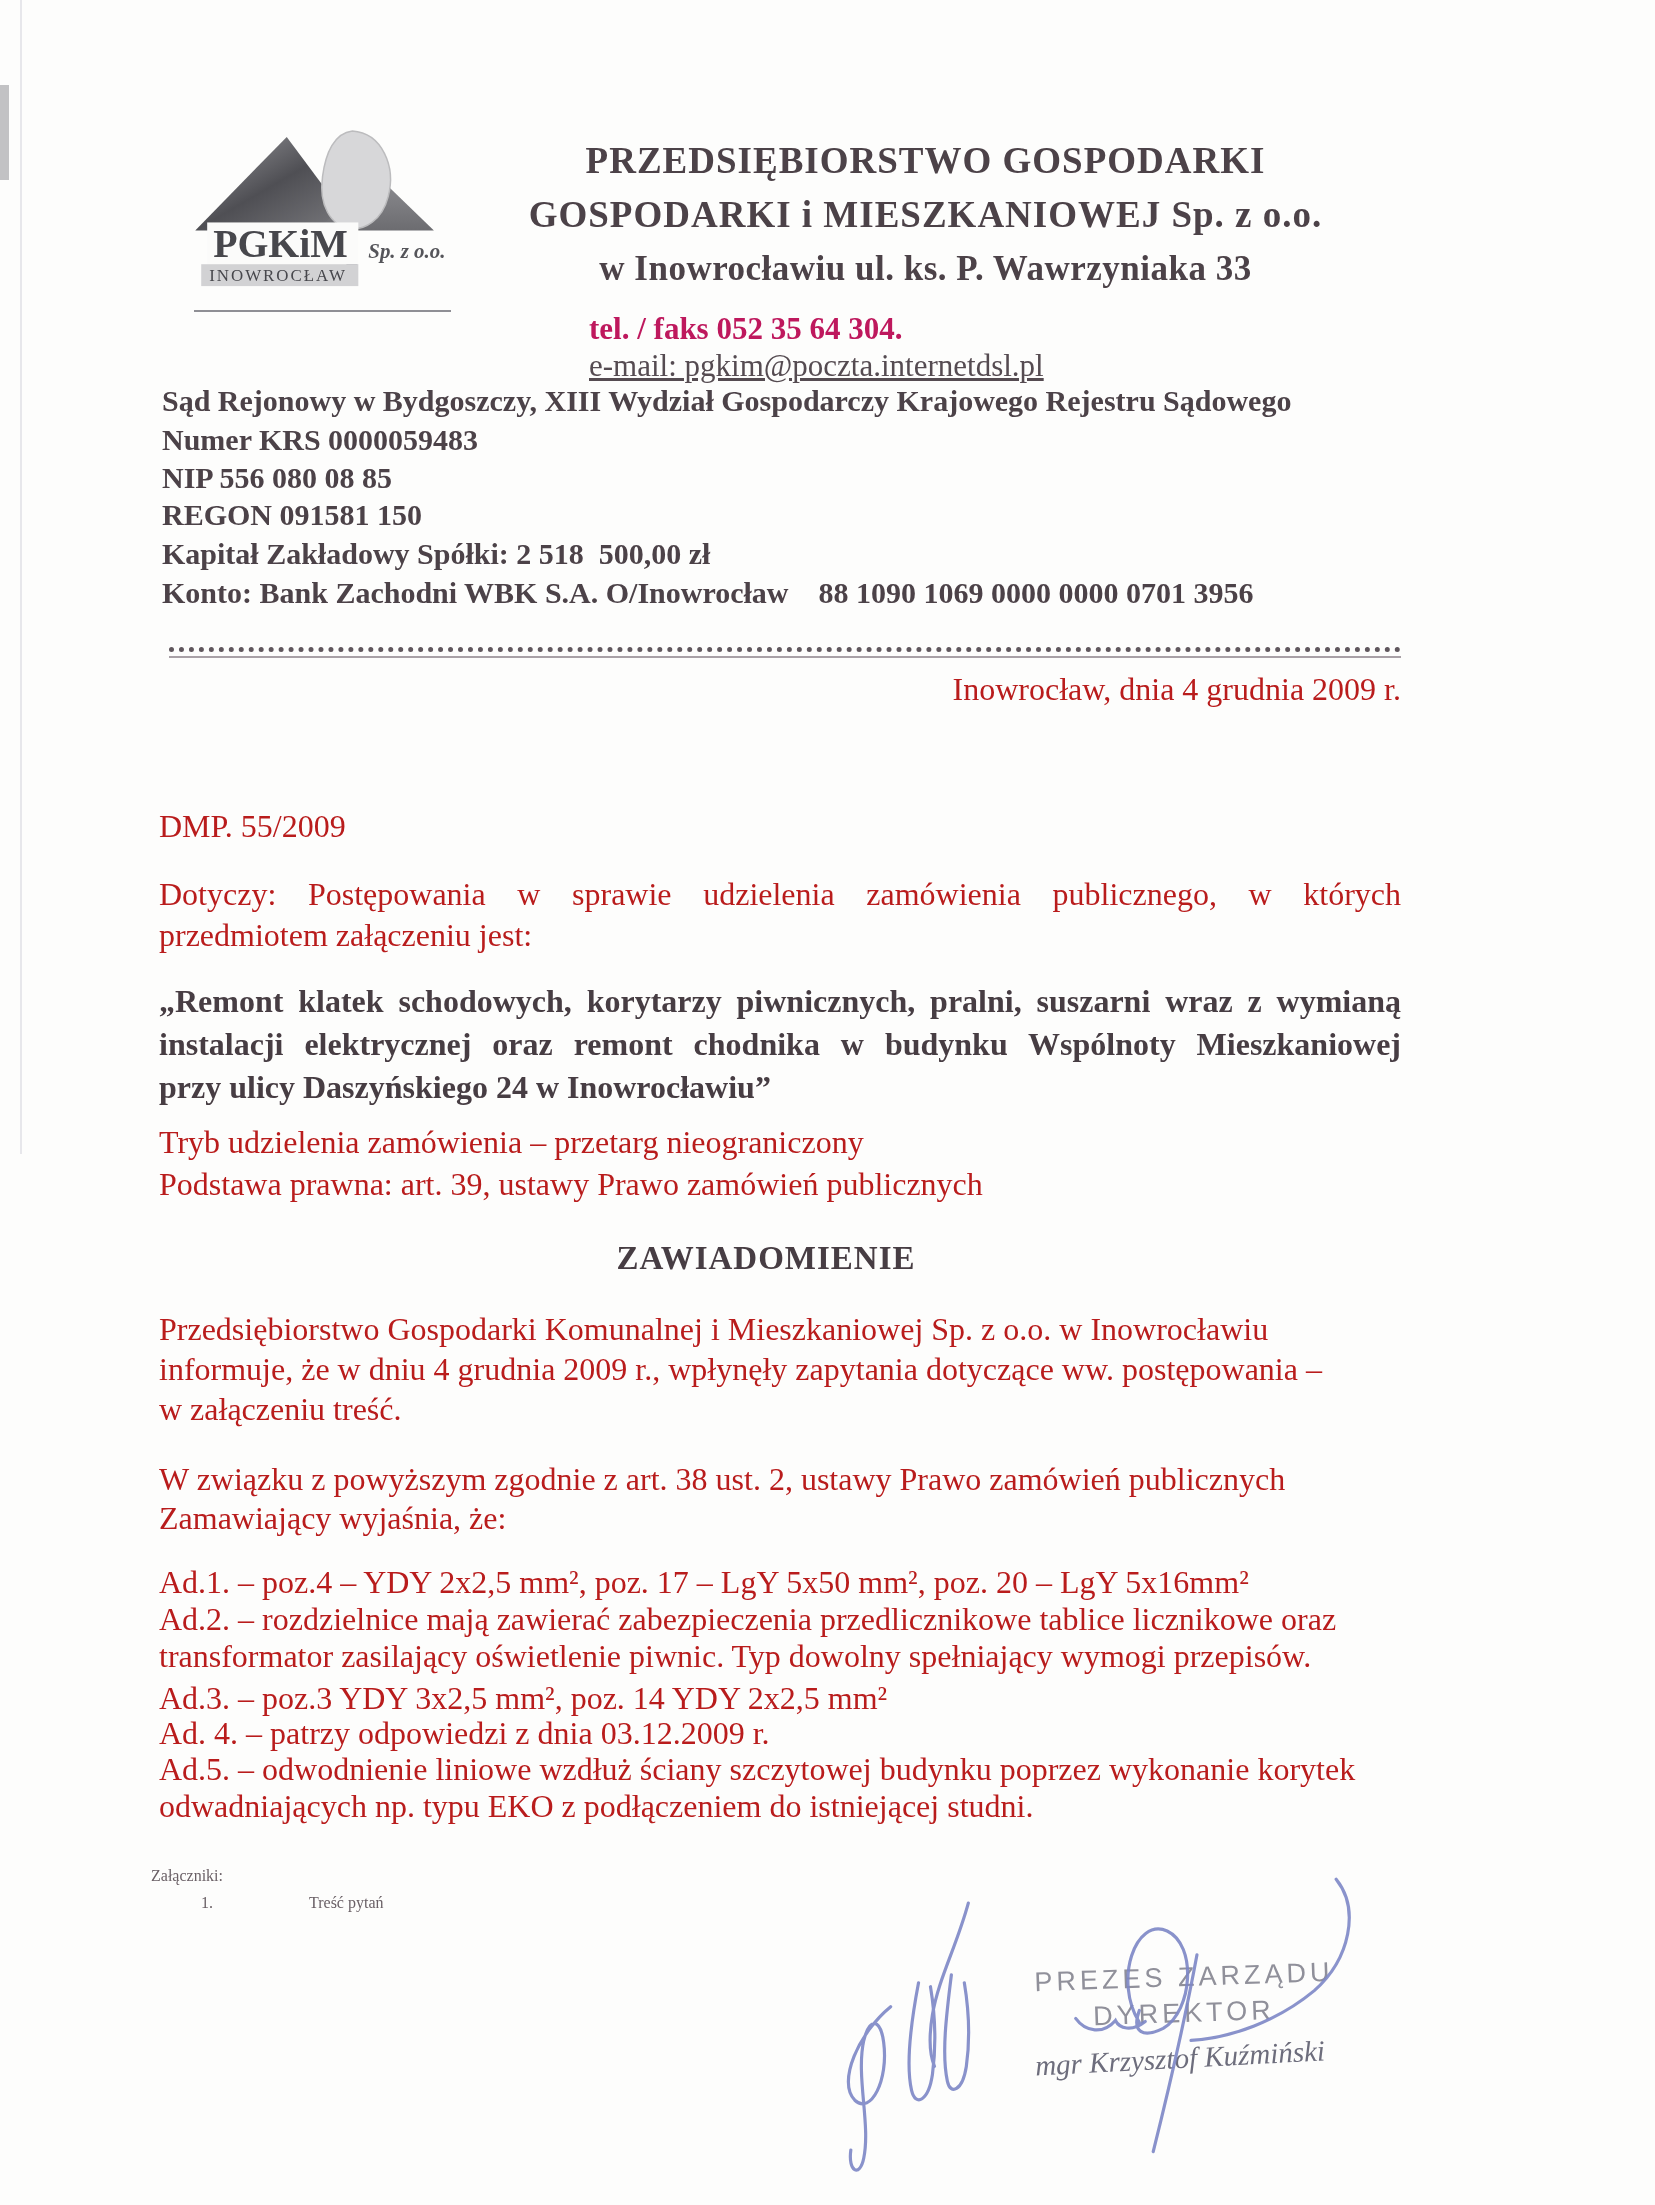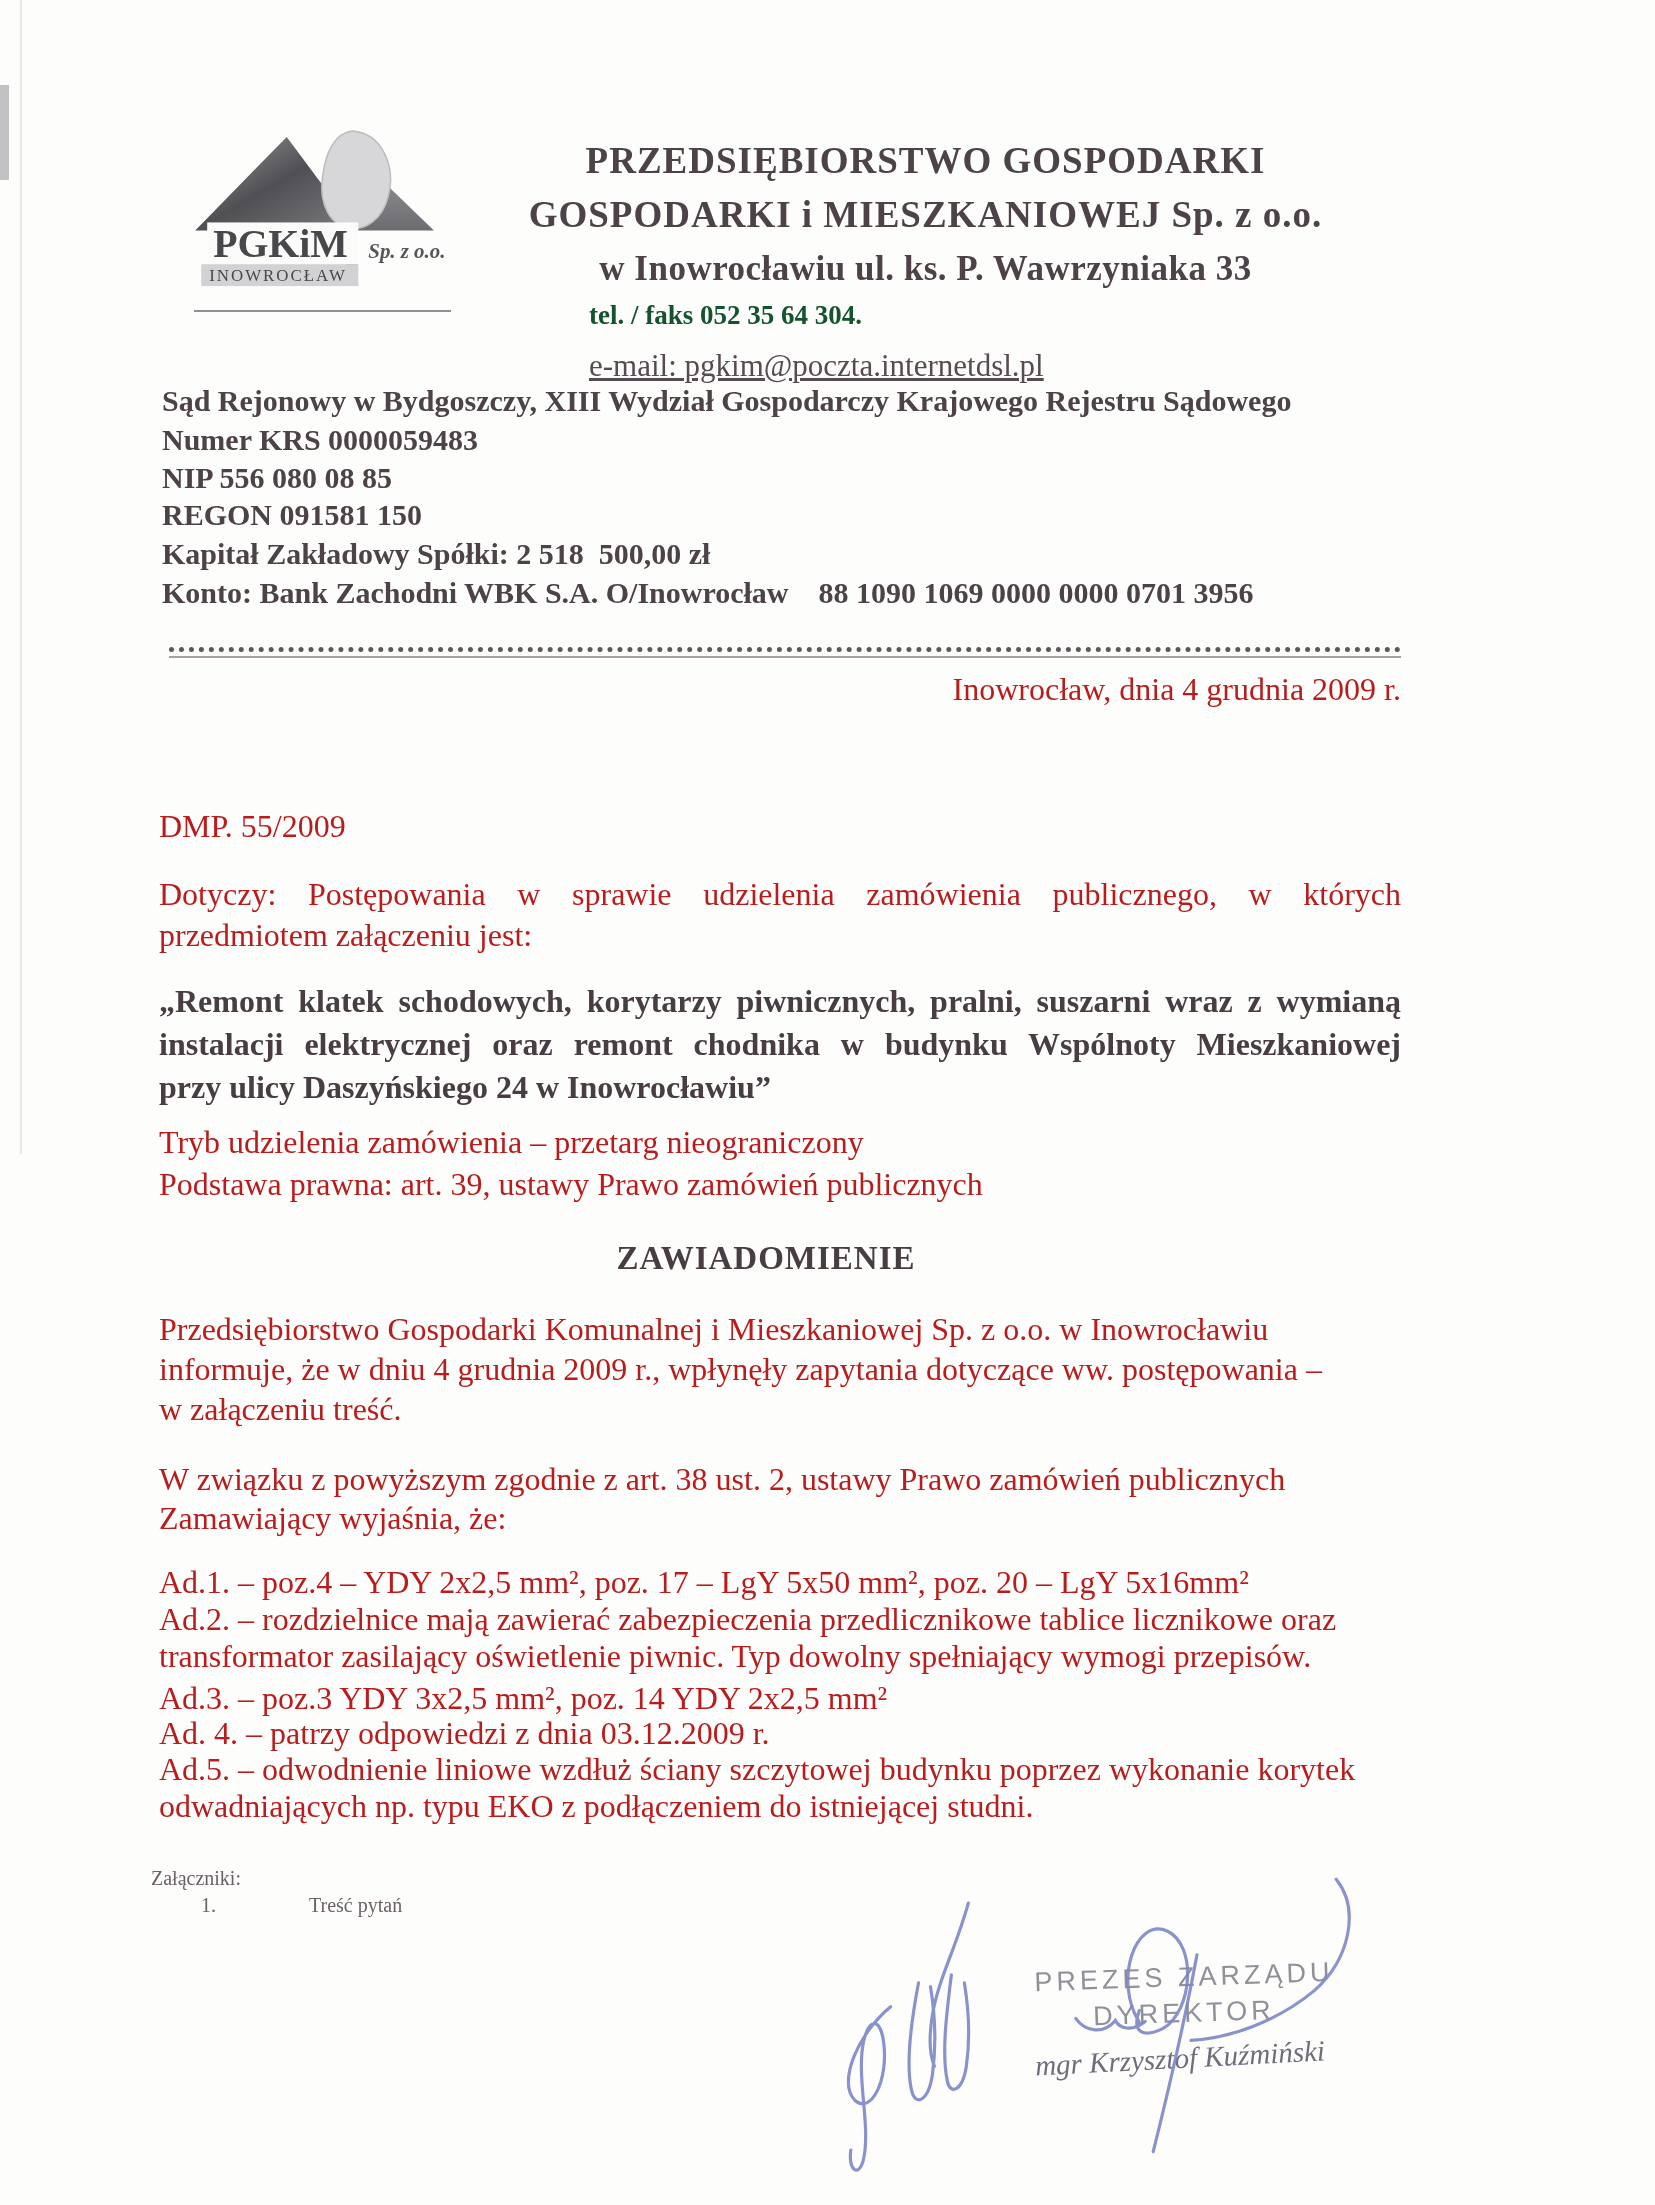"tel. / faks 052 35" .hdr-small { color: #14532d -> #be185d; font-size: 27px -> 31px; margin-top: none -> 11px }
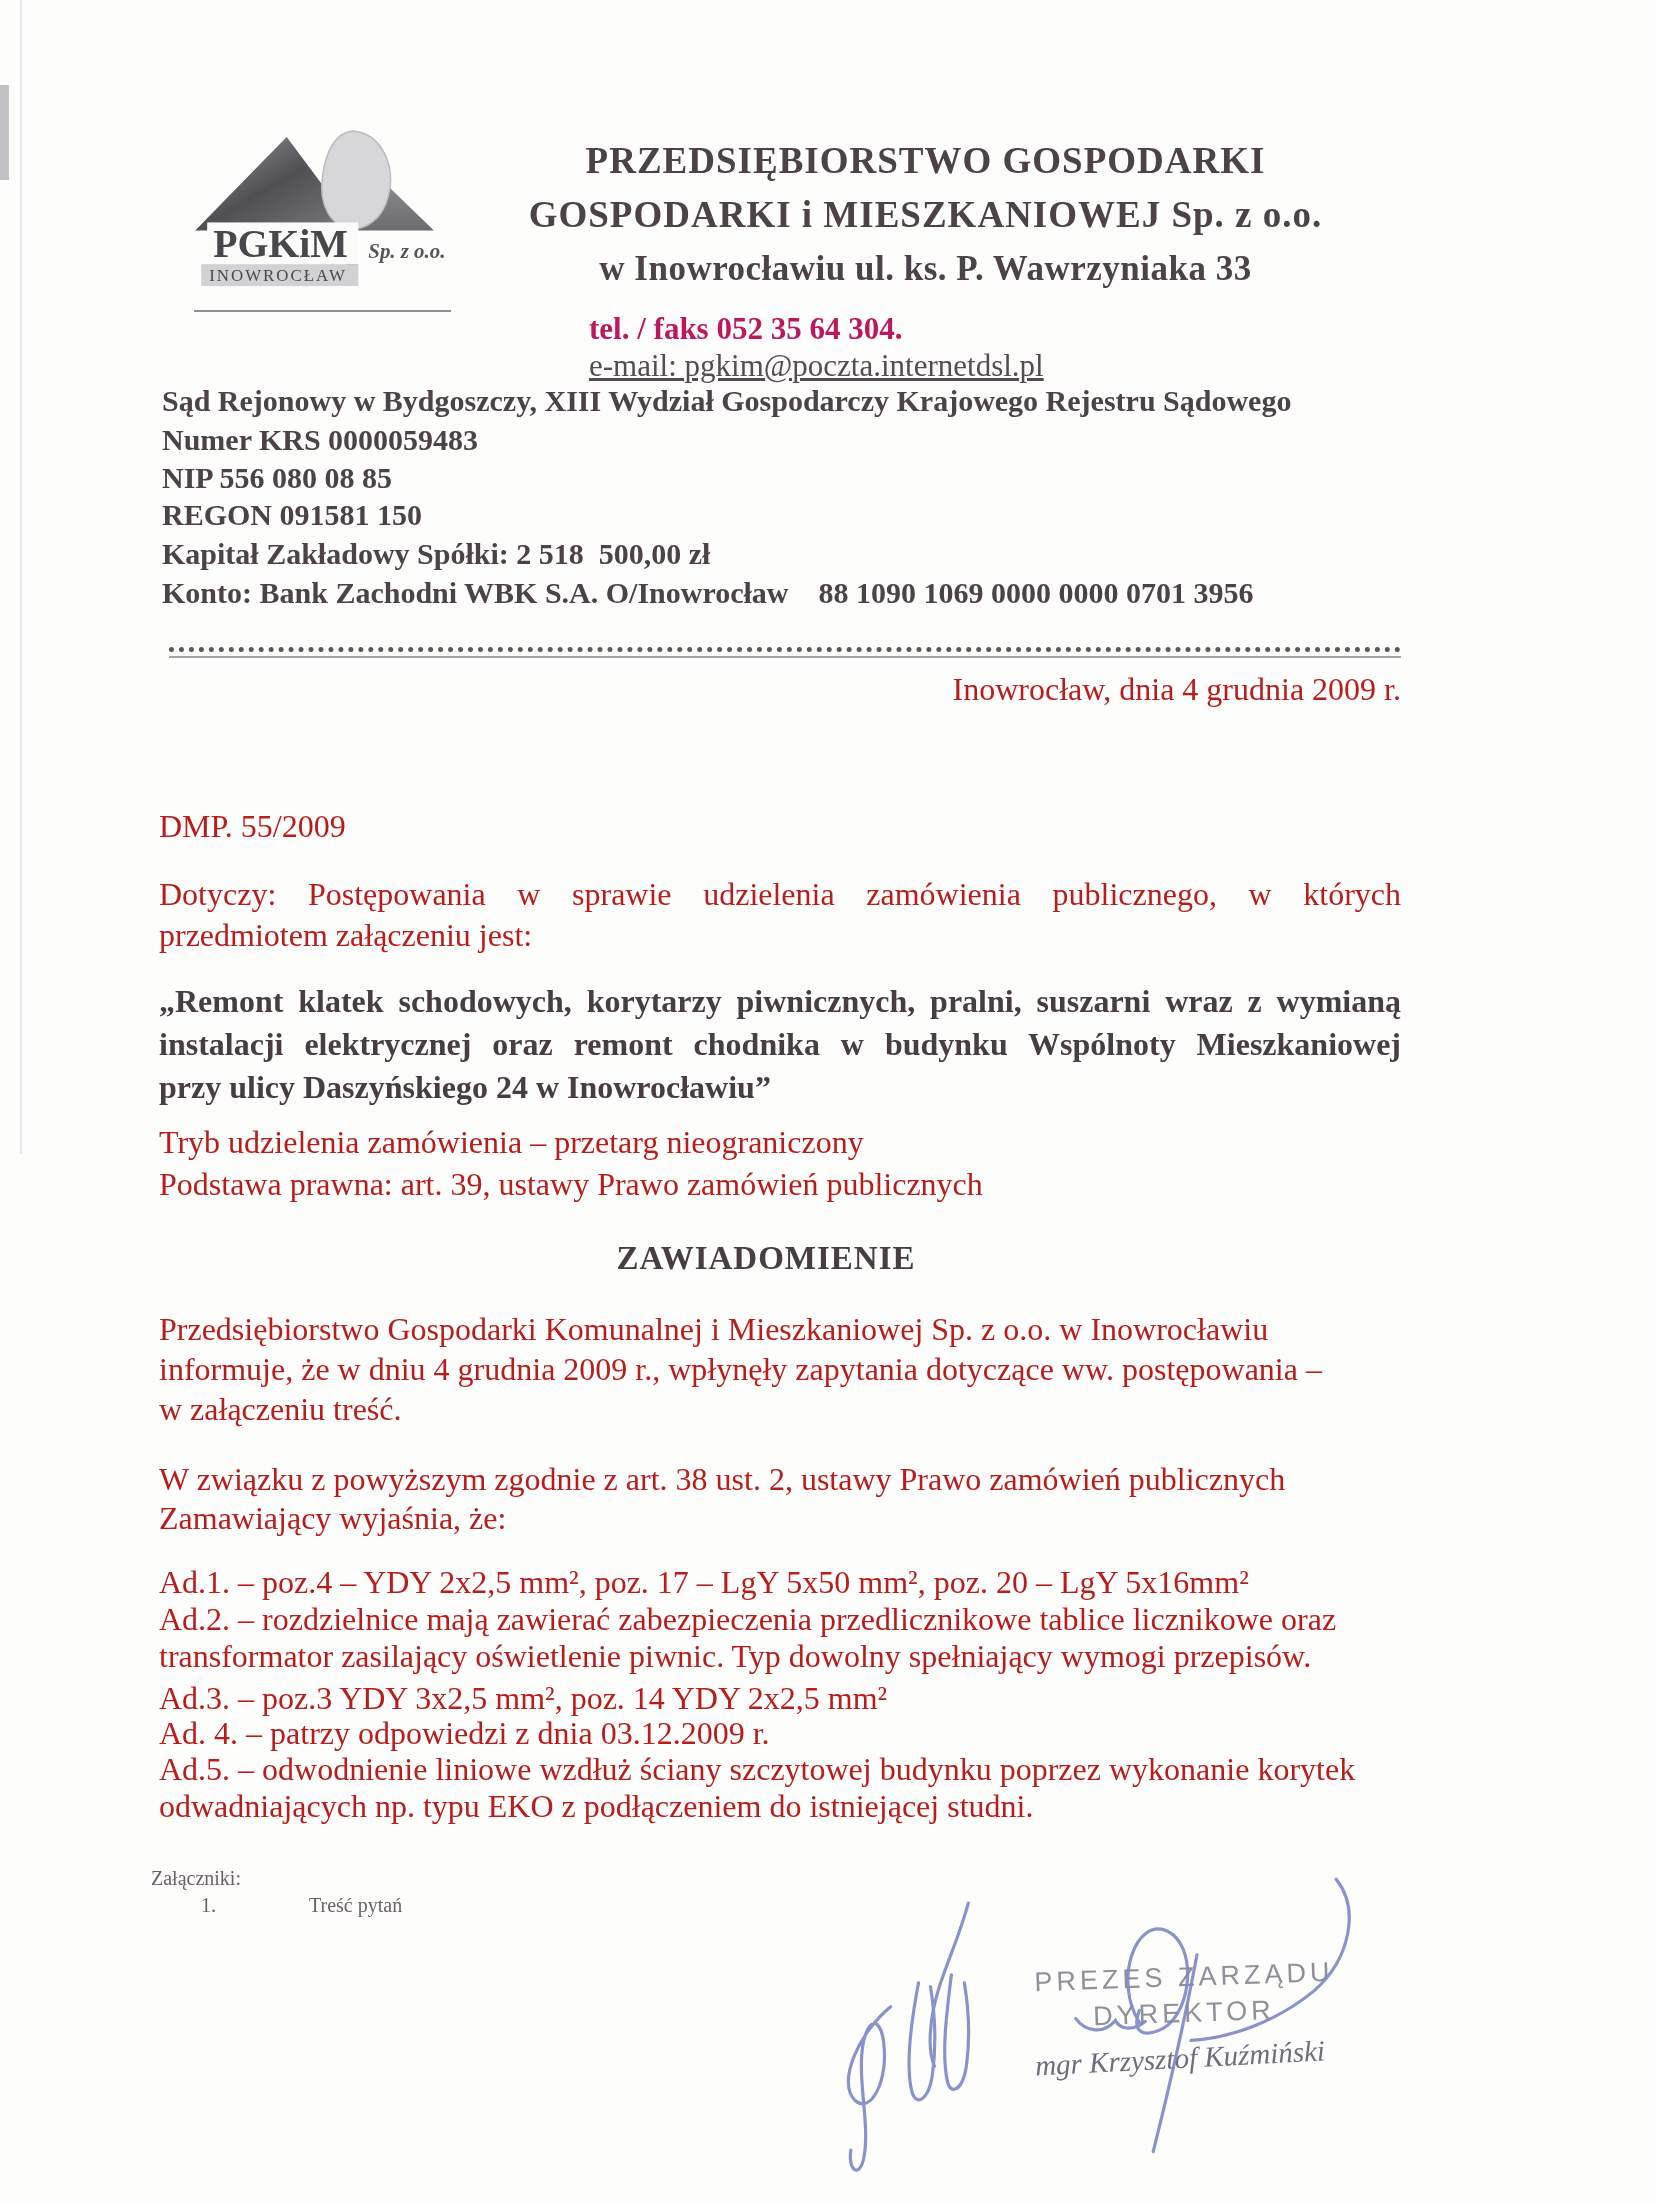"Załączniki:" .small-txt { font-size: 20px -> 16px }
